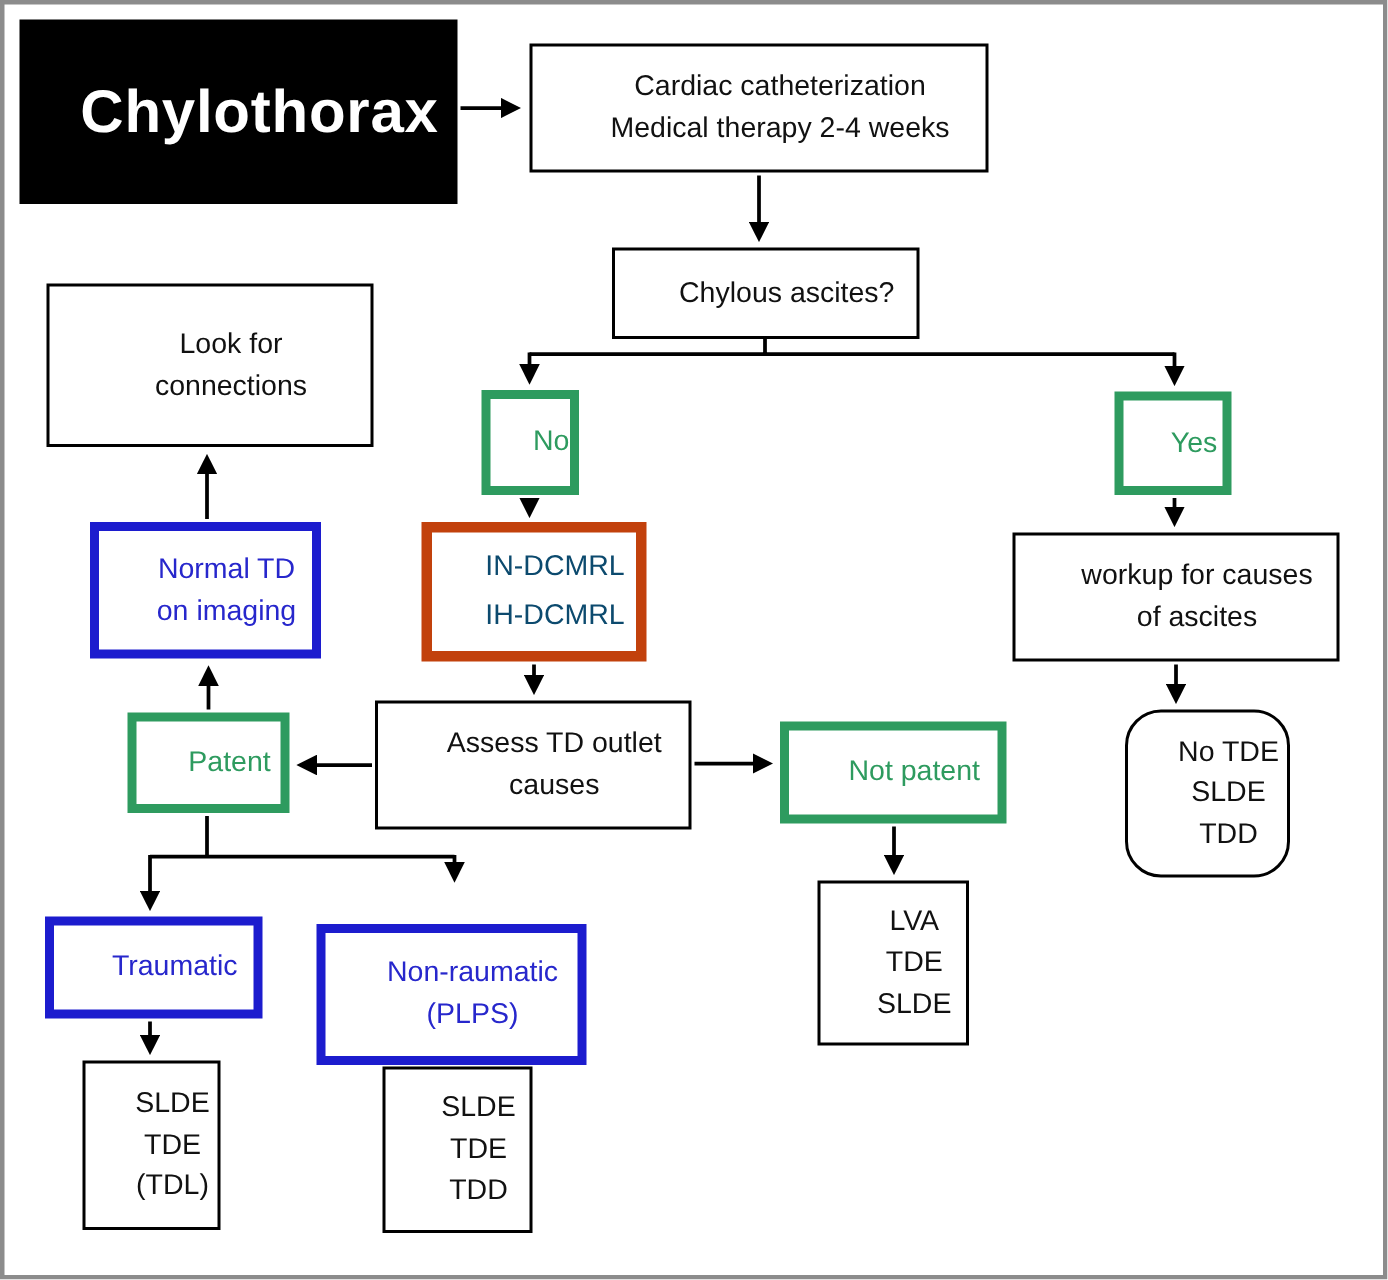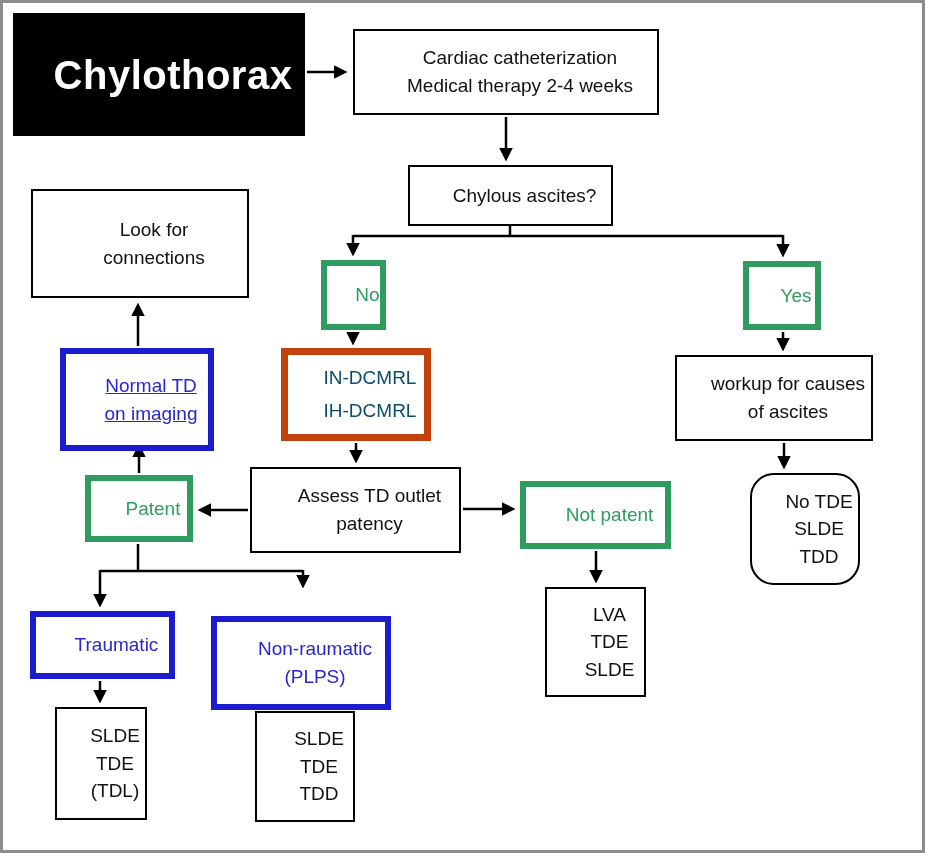"Normal TD" div.box { height: 103px -> 91px; text-decoration: underline -> none }
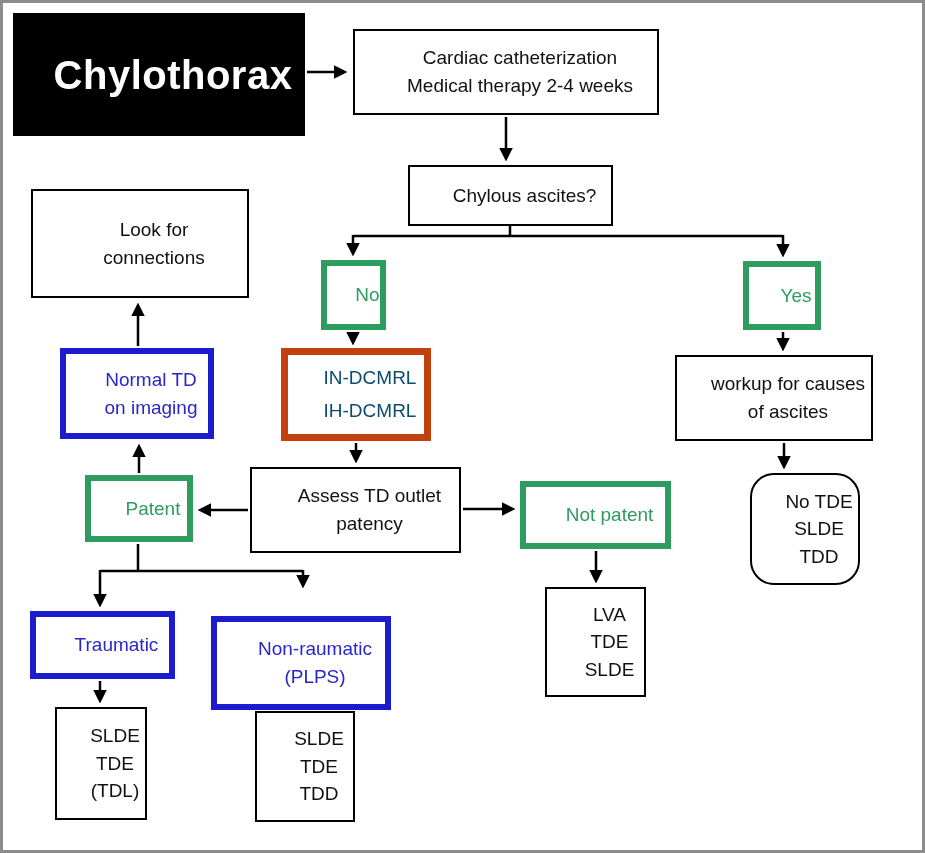"workup for causes" div.box { width: 198px -> 218px }
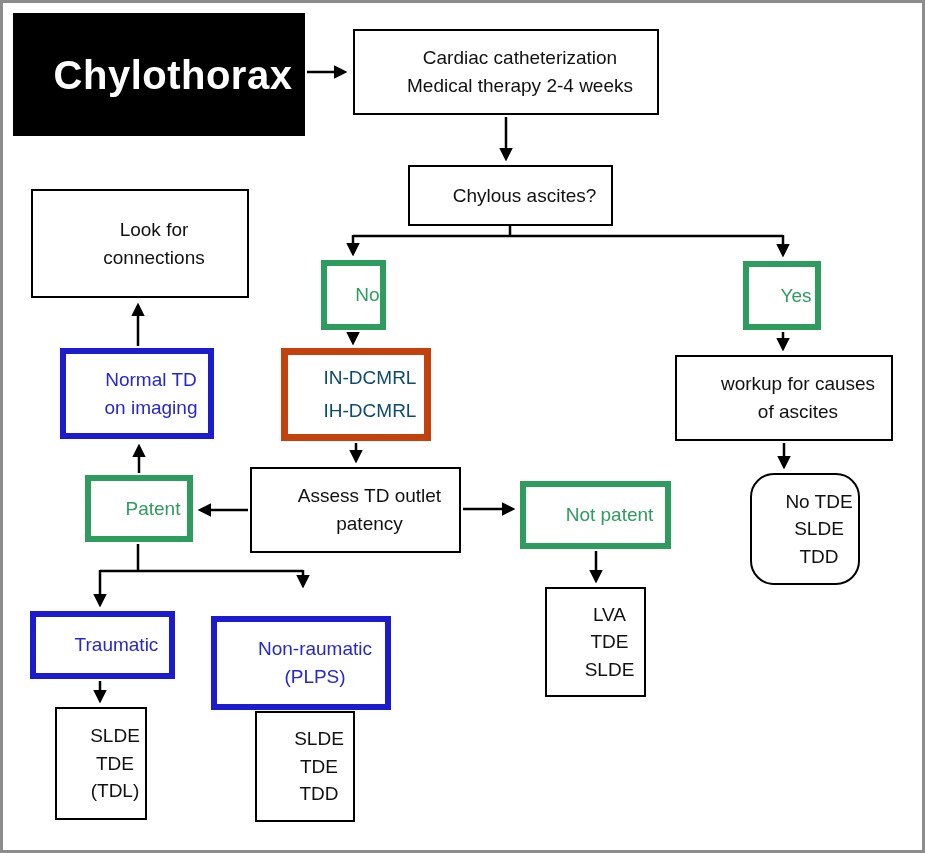"patency" div { text: patency -> causes }
